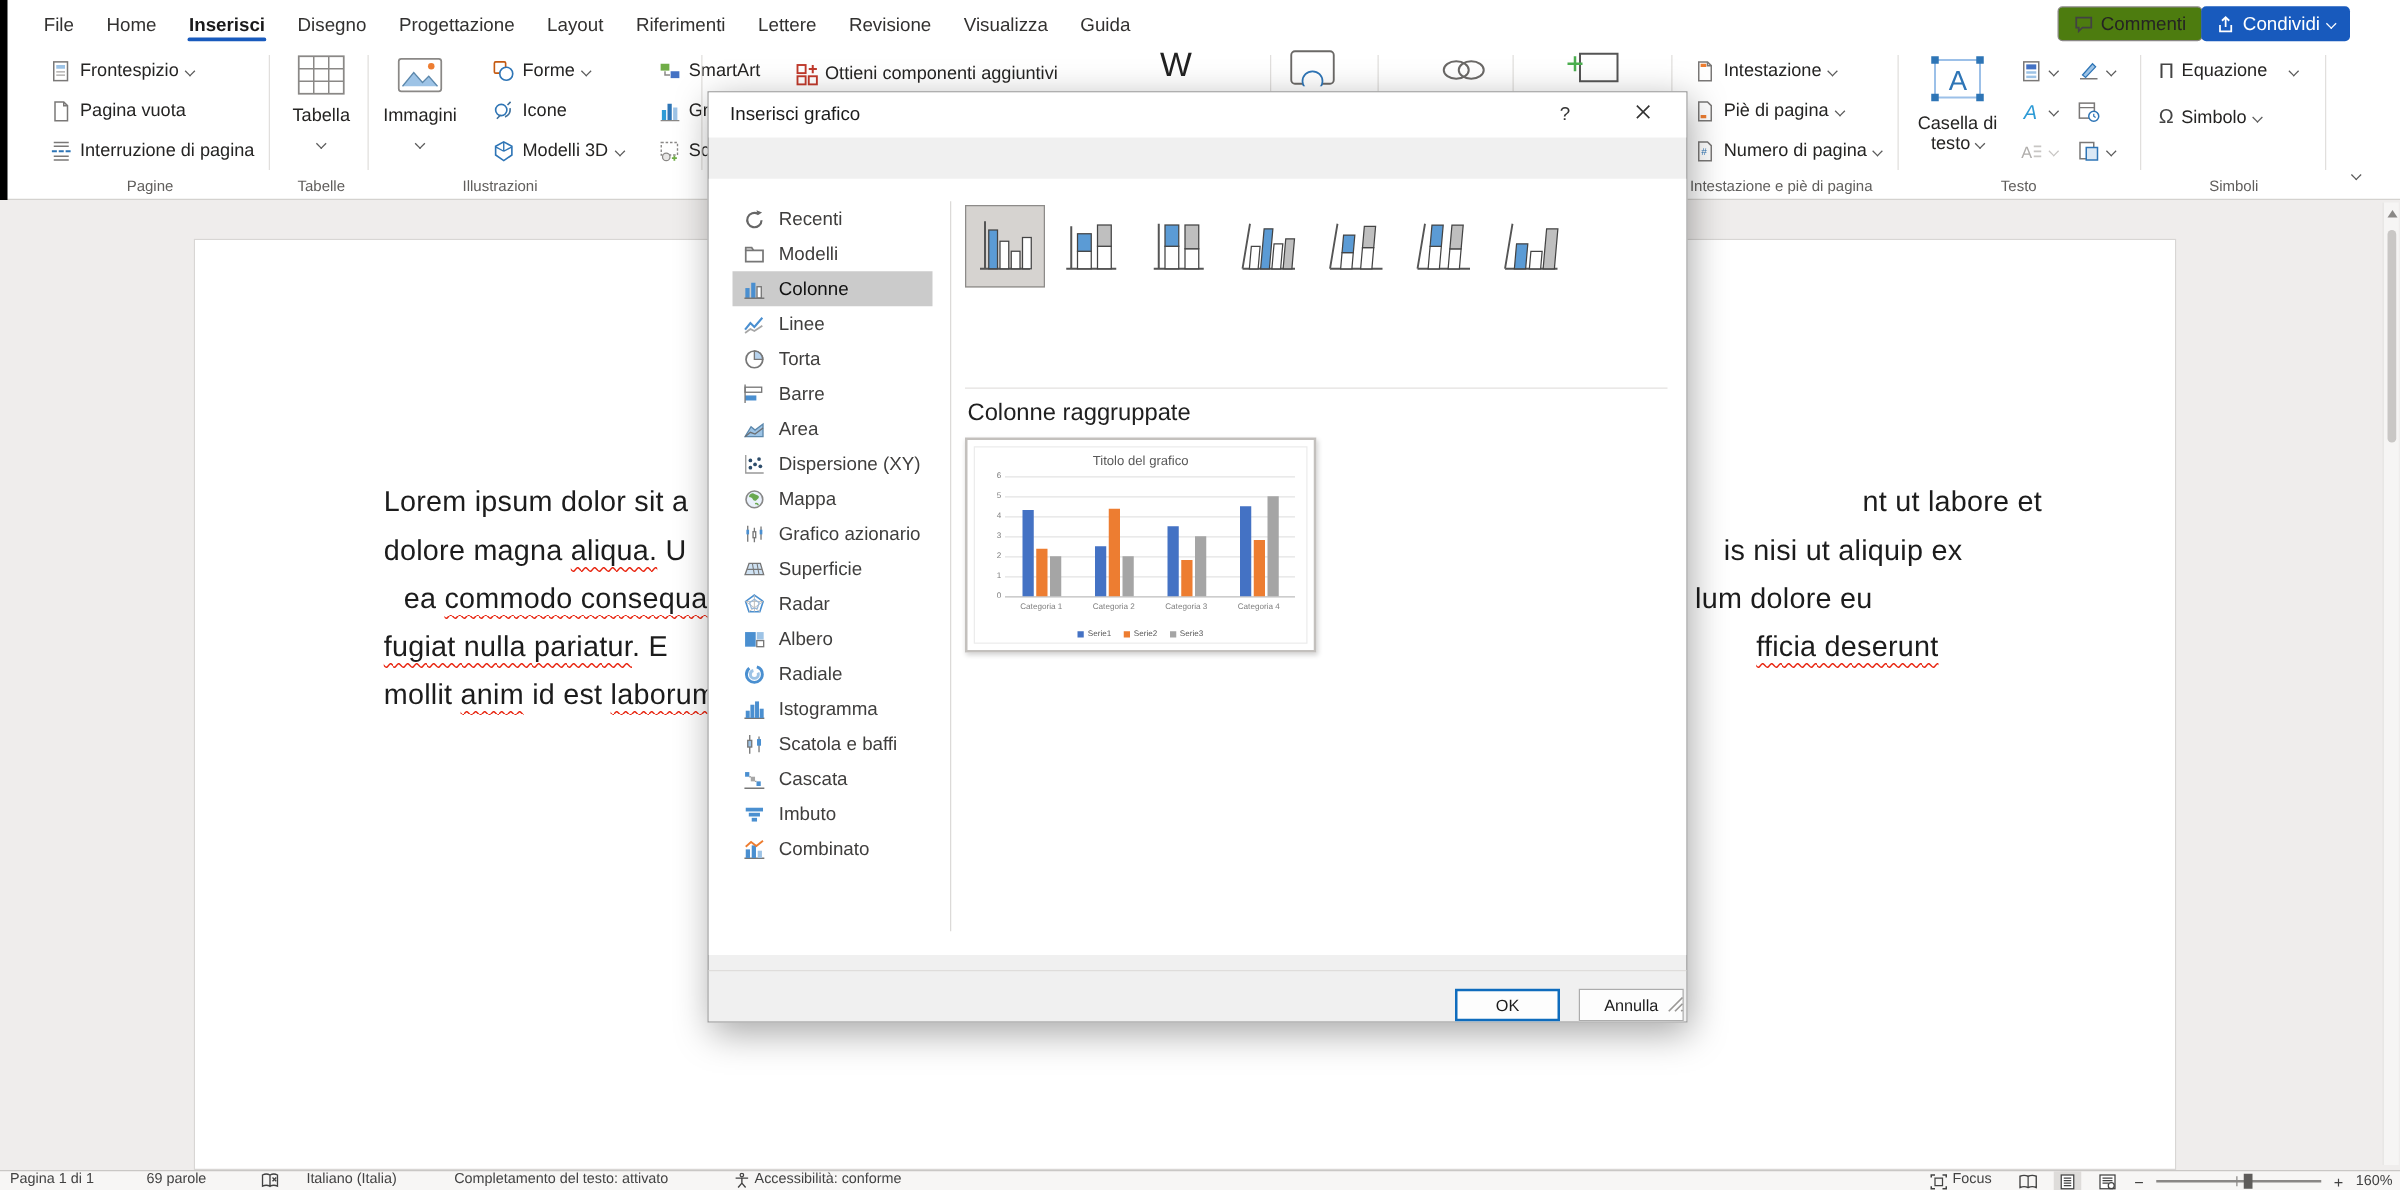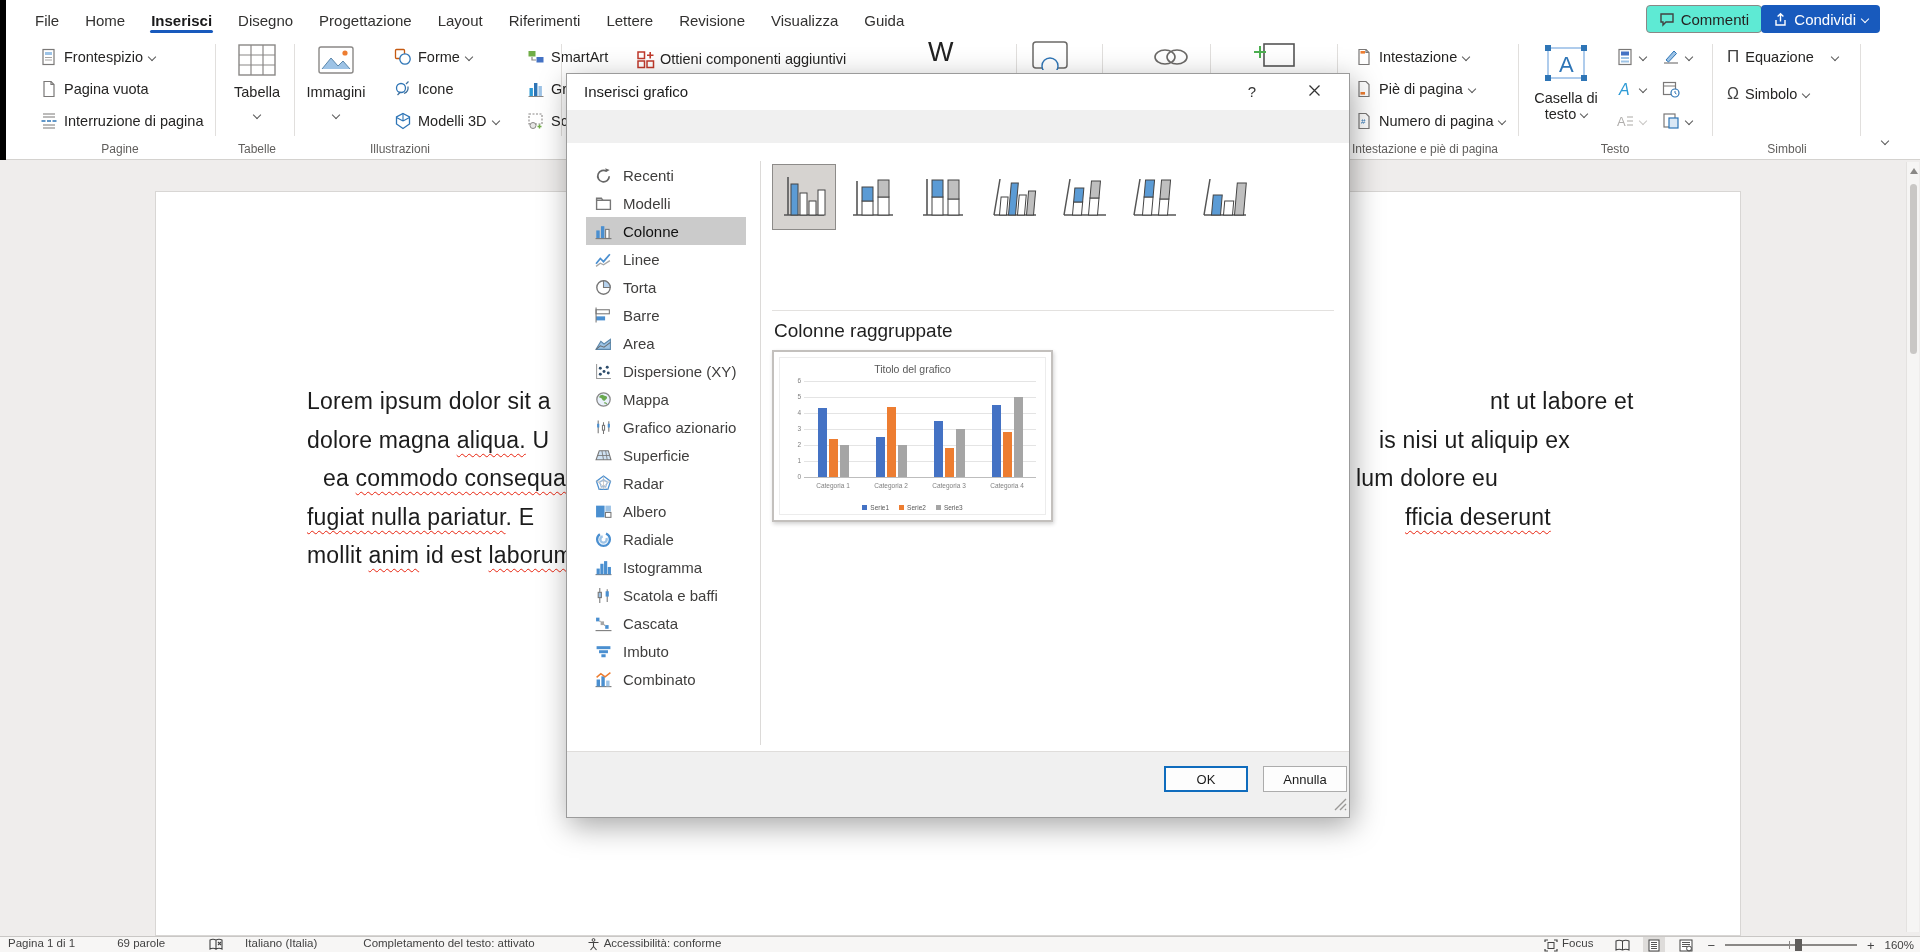"Commenti" #comments-btn { background: #5eead4 -> #4d7c0f }
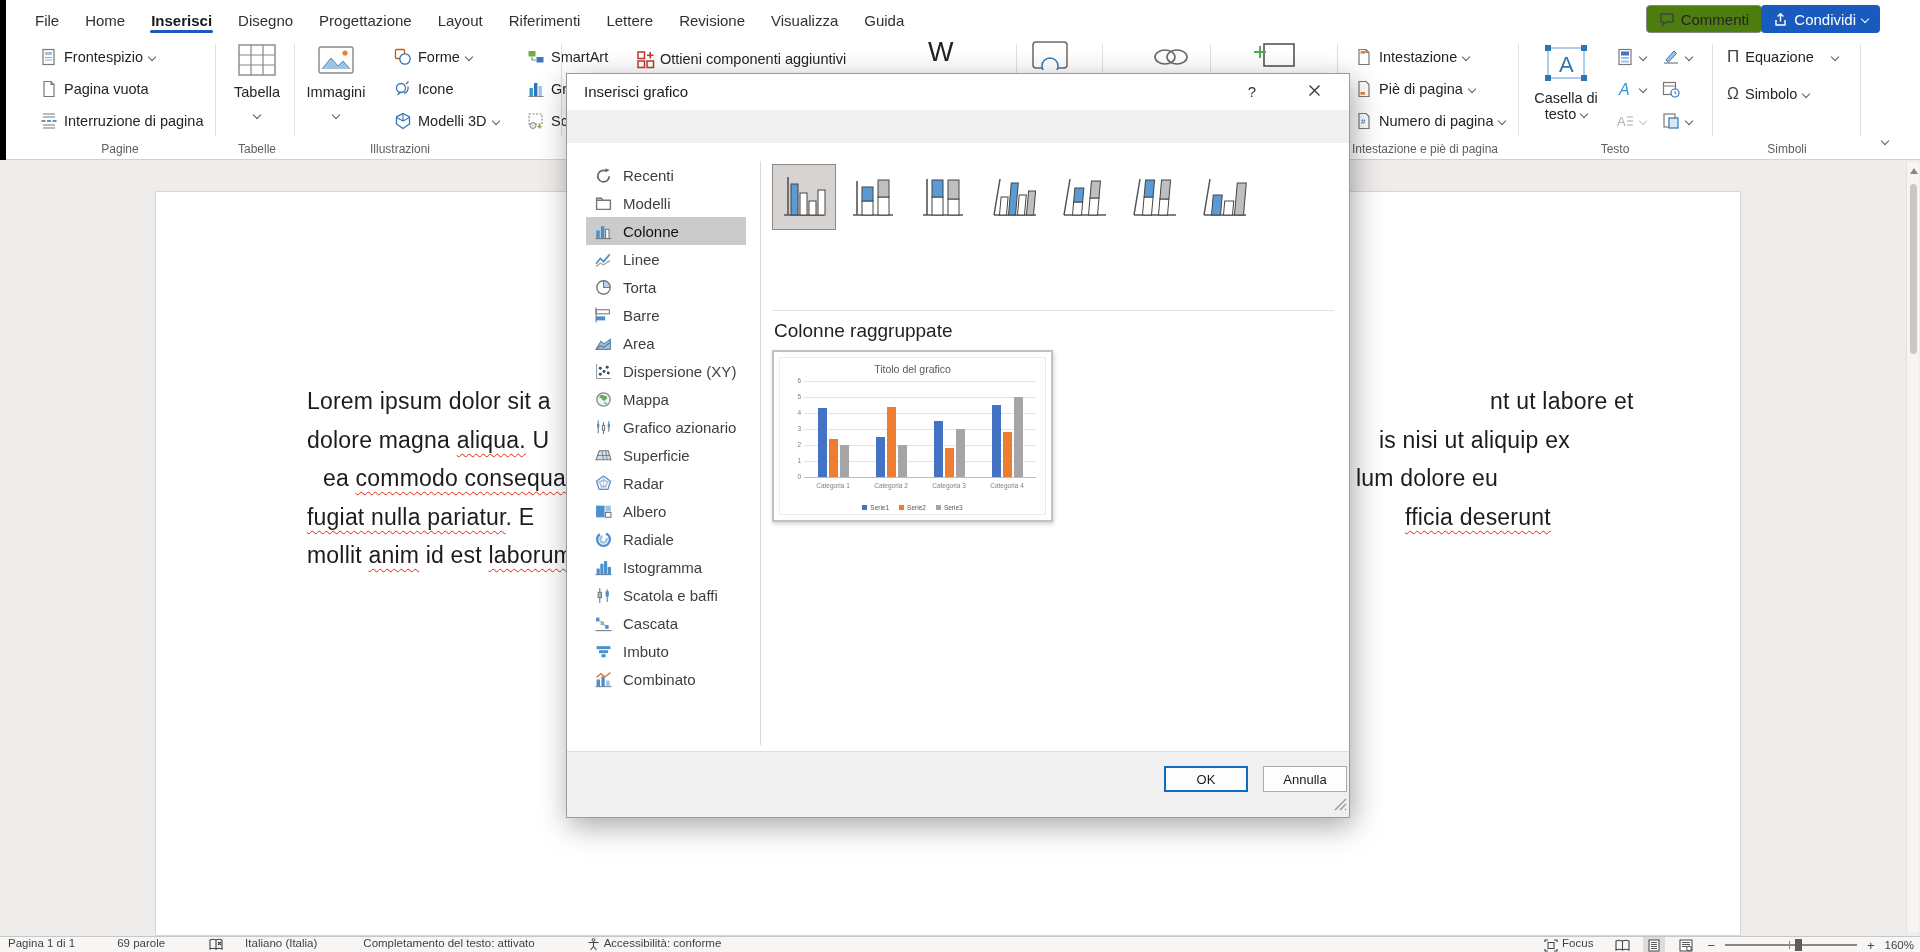"OK" #dlg-footer { height: 66px -> 41px }
